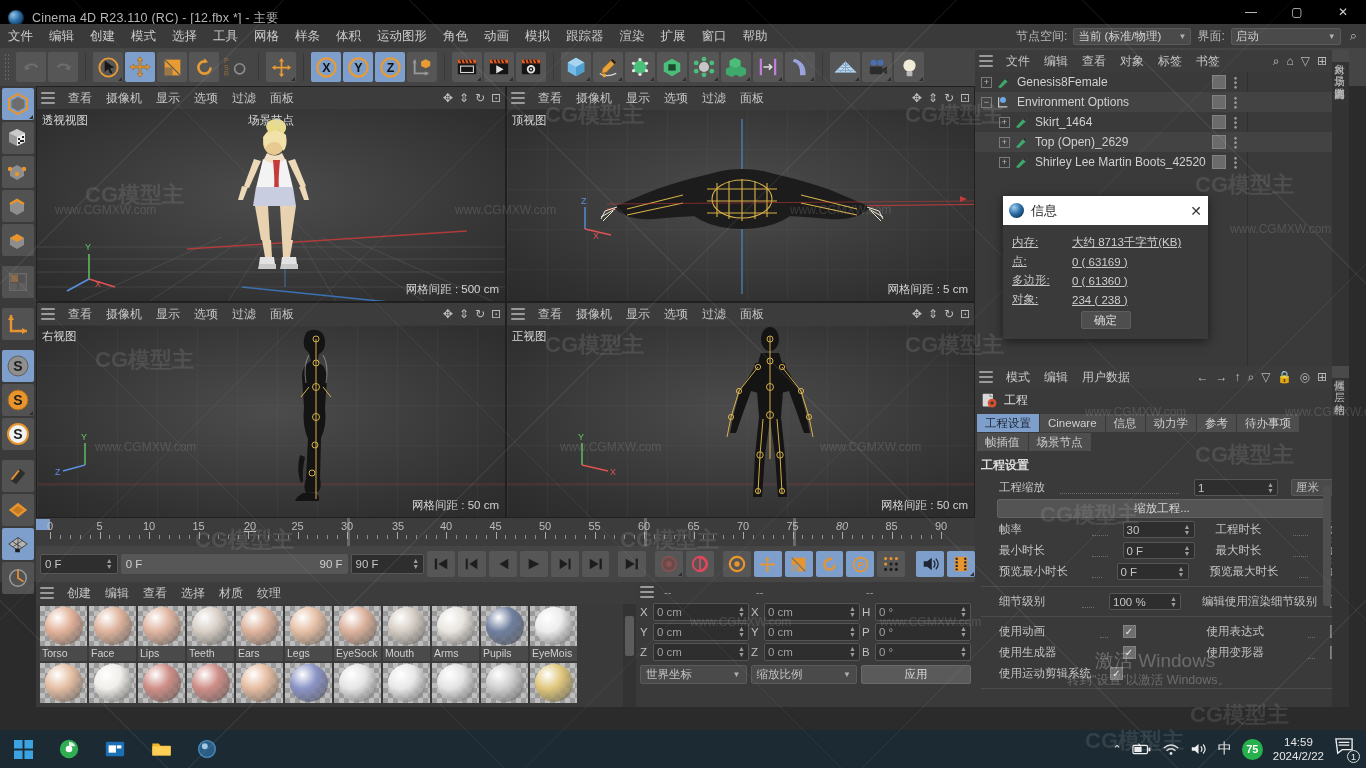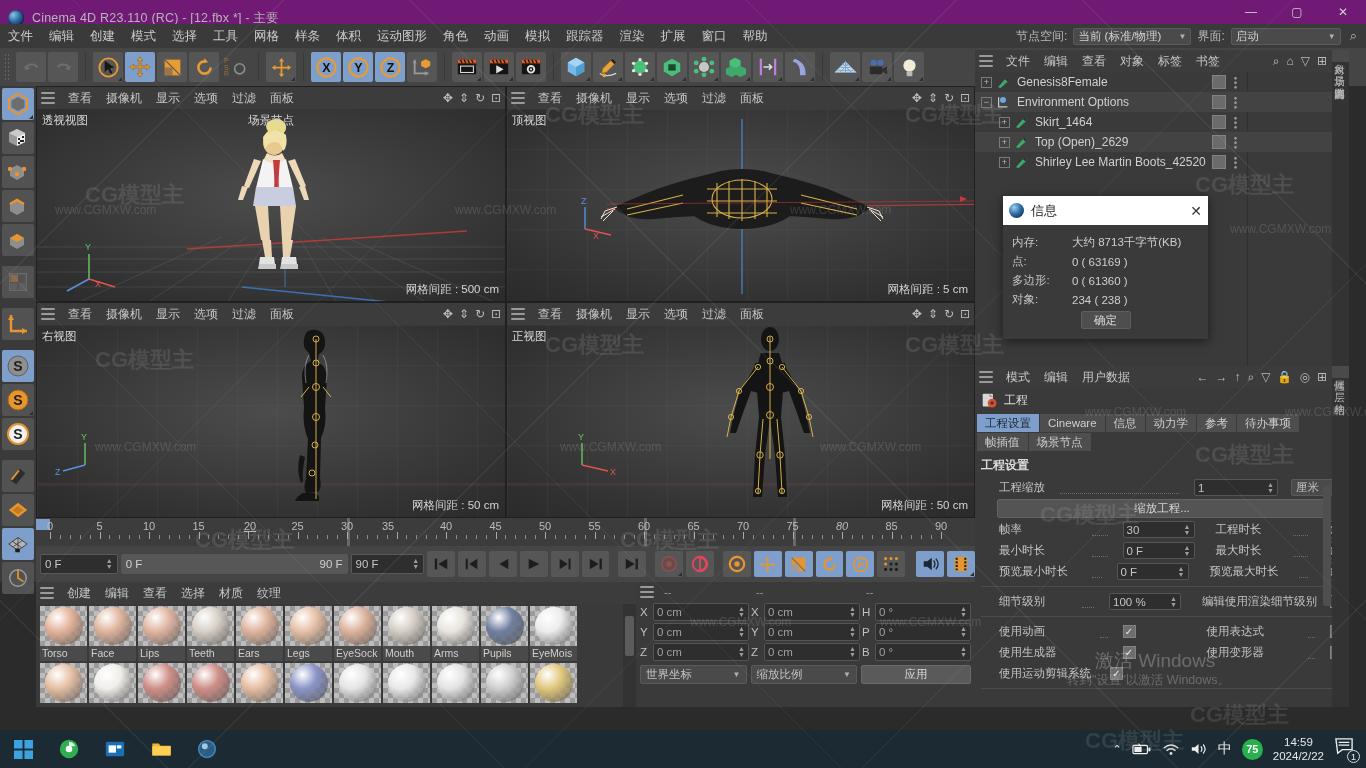"Cinema 4D R23.110 (RC) -" .titlebar { background: #701a75 -> #000000 }
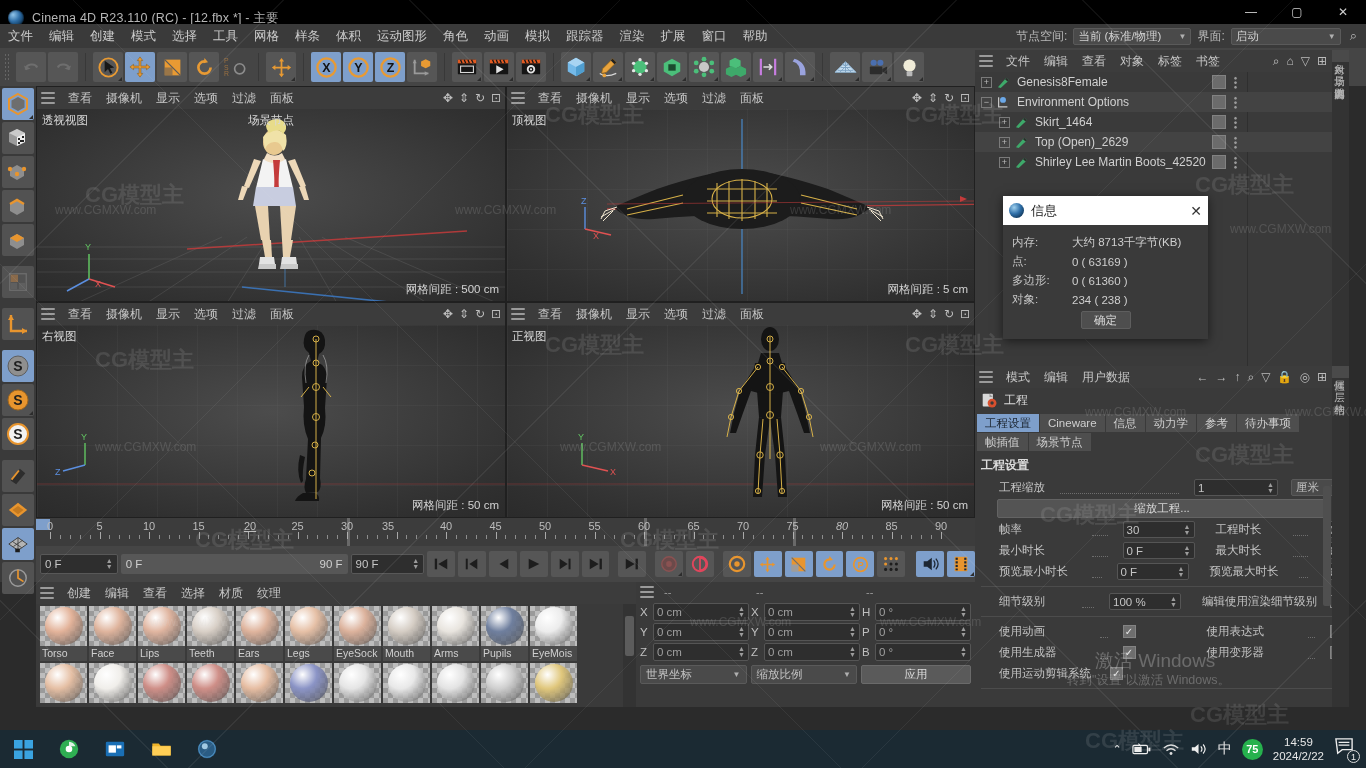"内存:" .dlg-row { text-decoration: none -> underline }
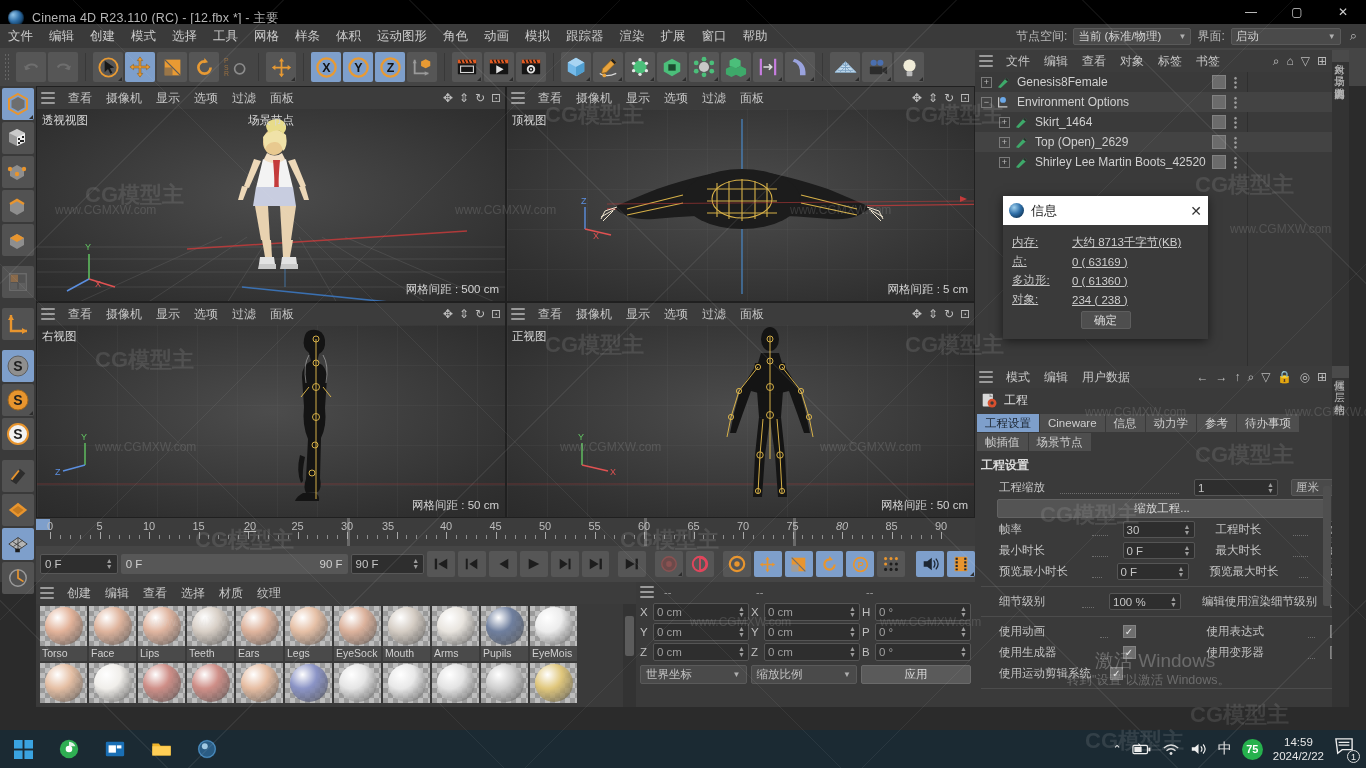"35" div.tl-num { left: 352px -> 362px }
